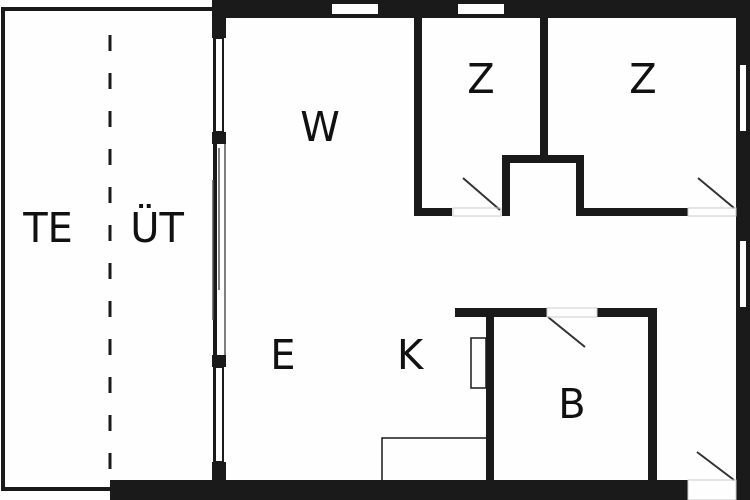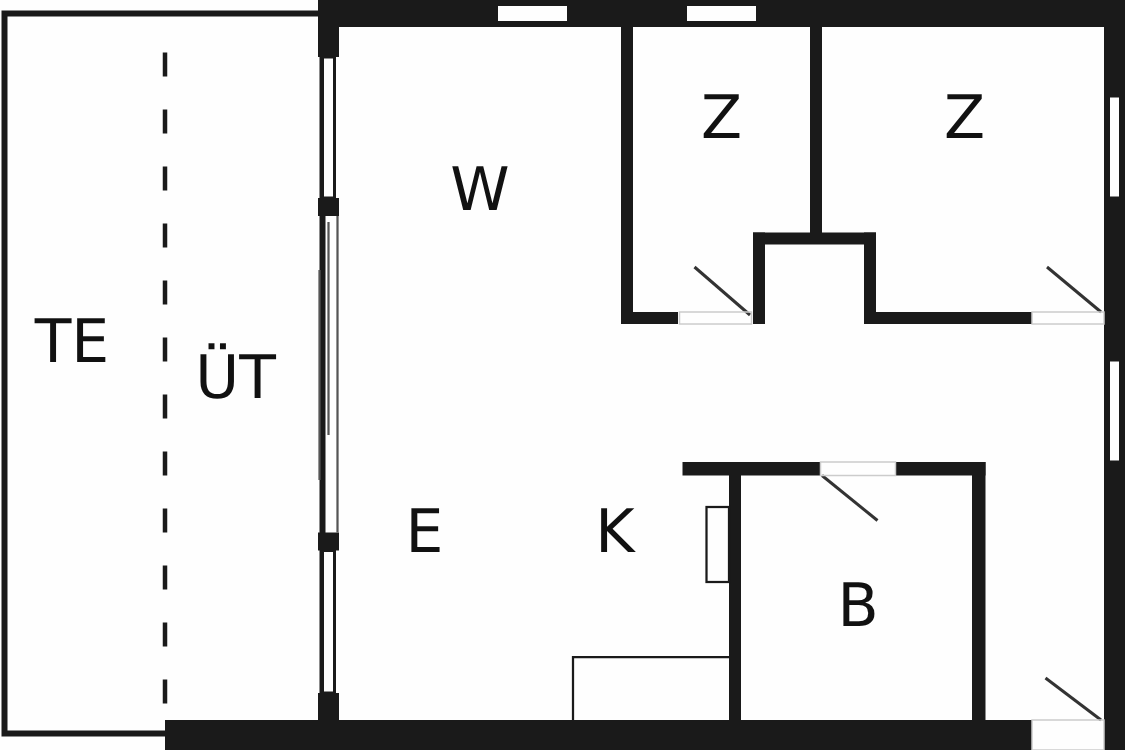"ÜT" div.label { margin-top: 24px -> none }
